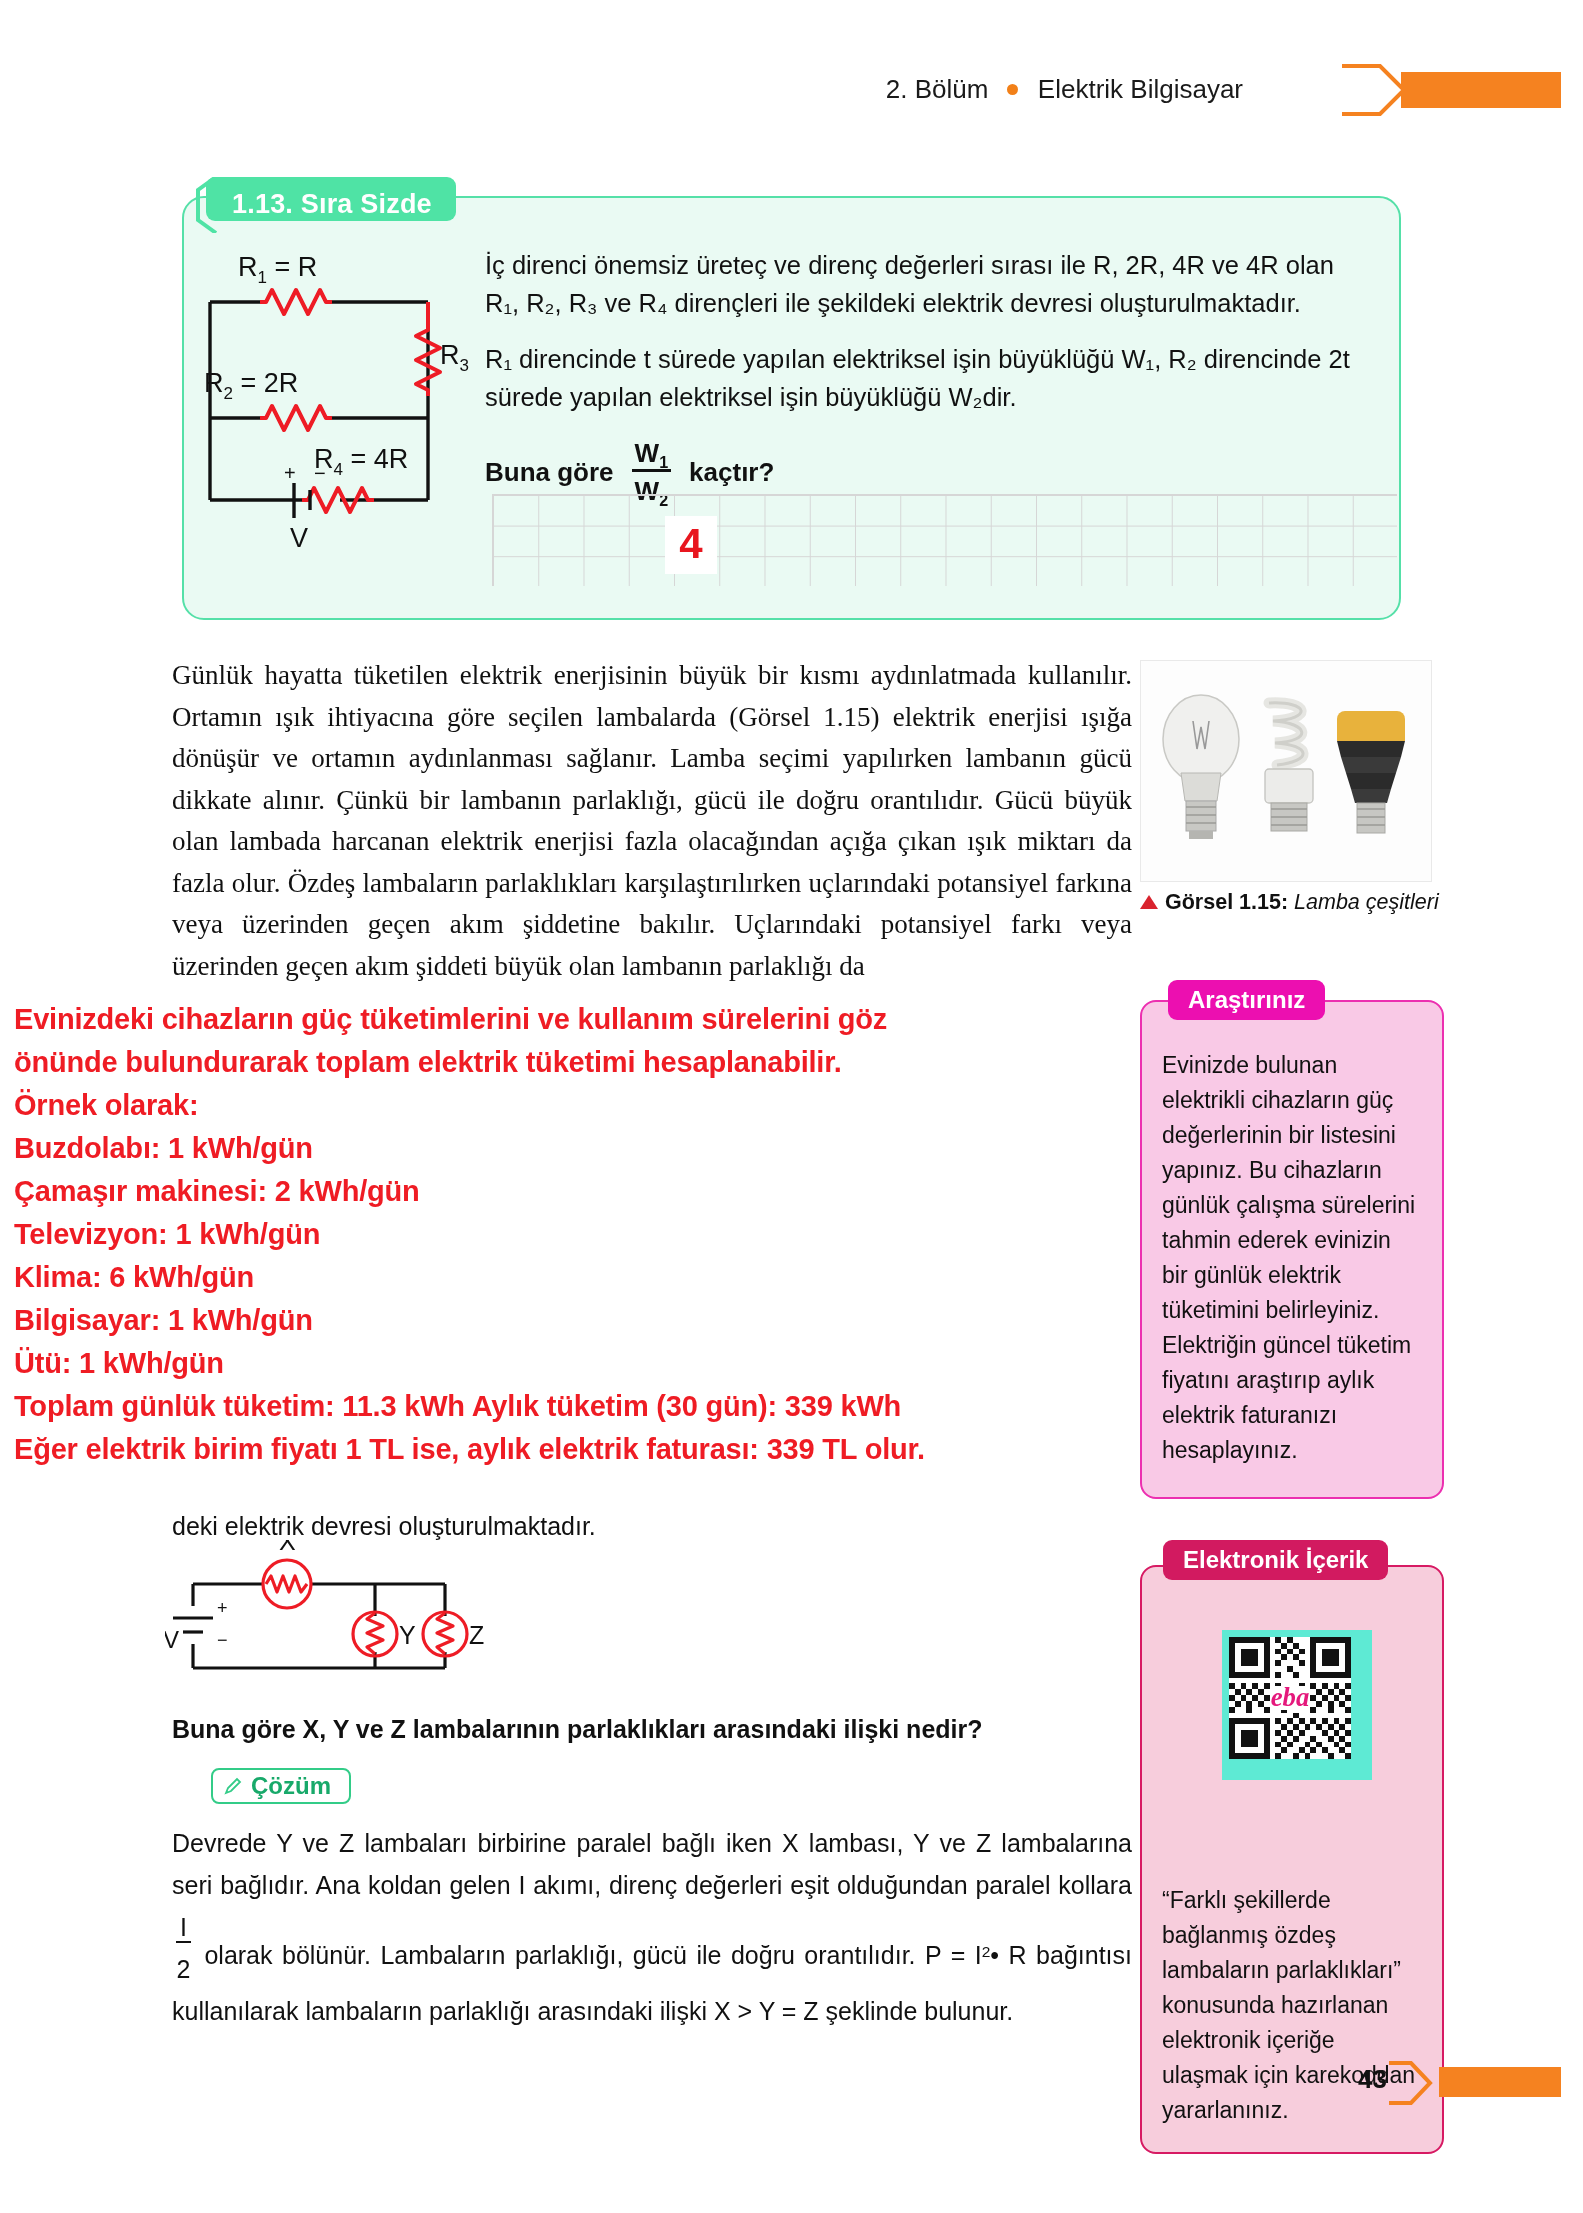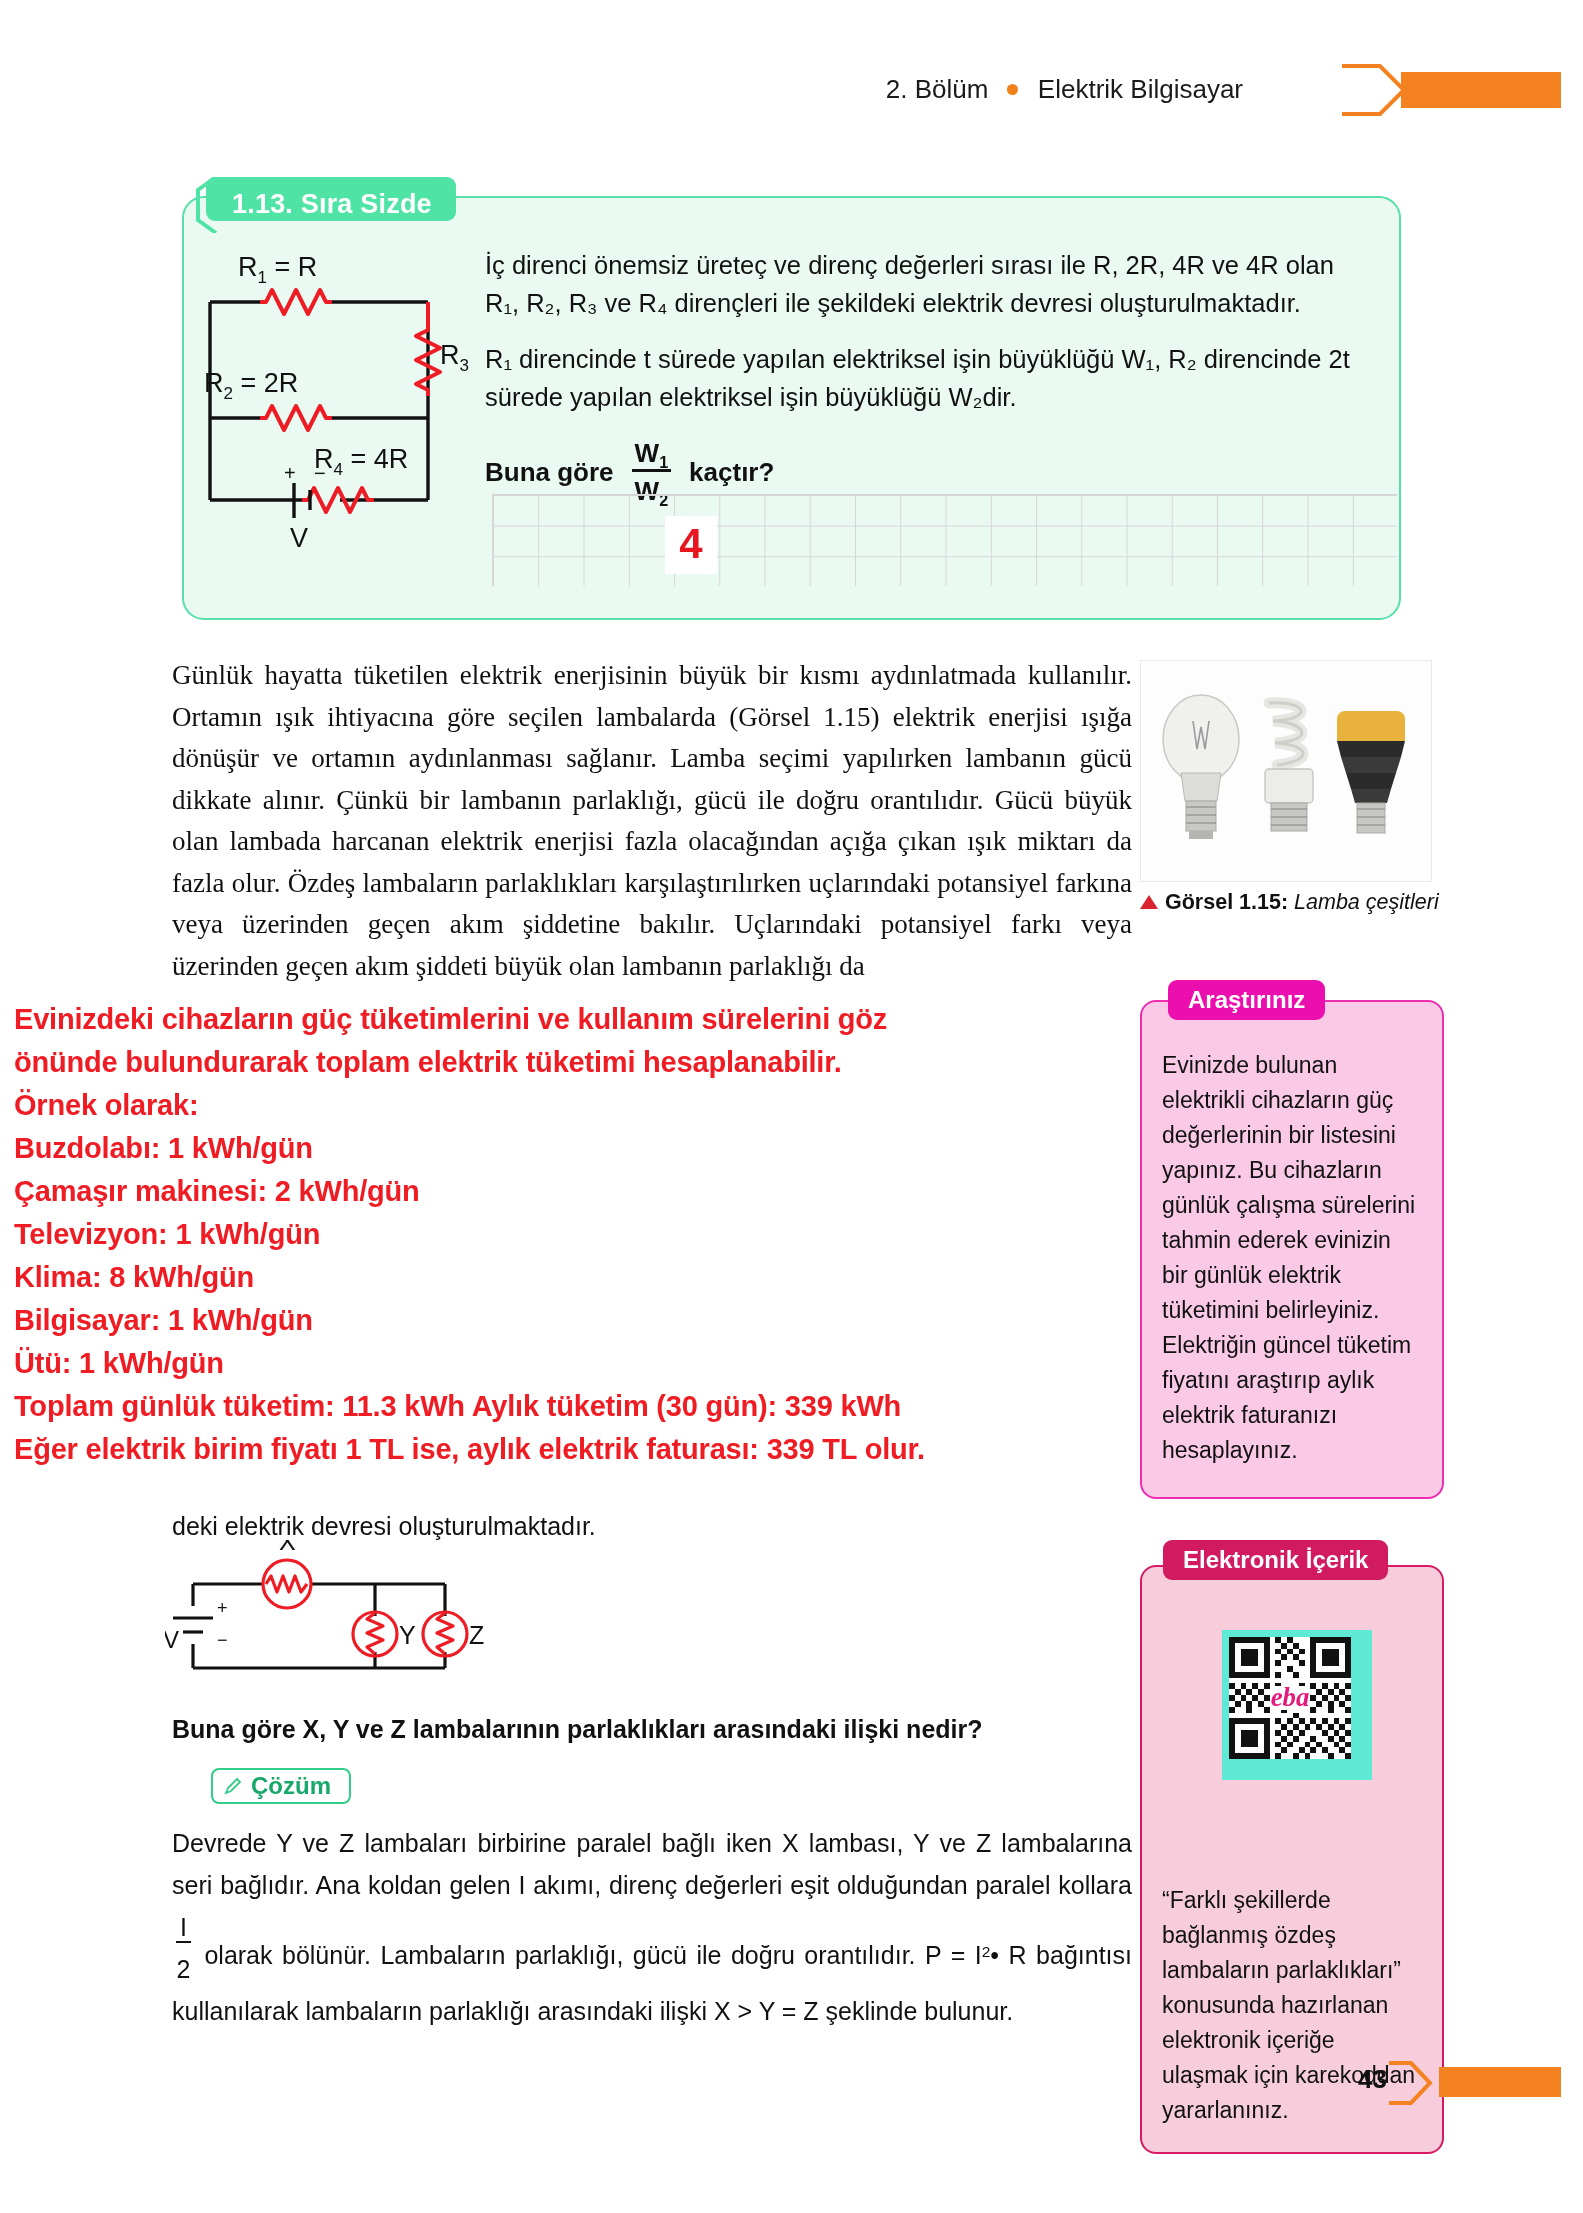"Klima: 8 kWh/gün" div { text: 8 -> 6 }
